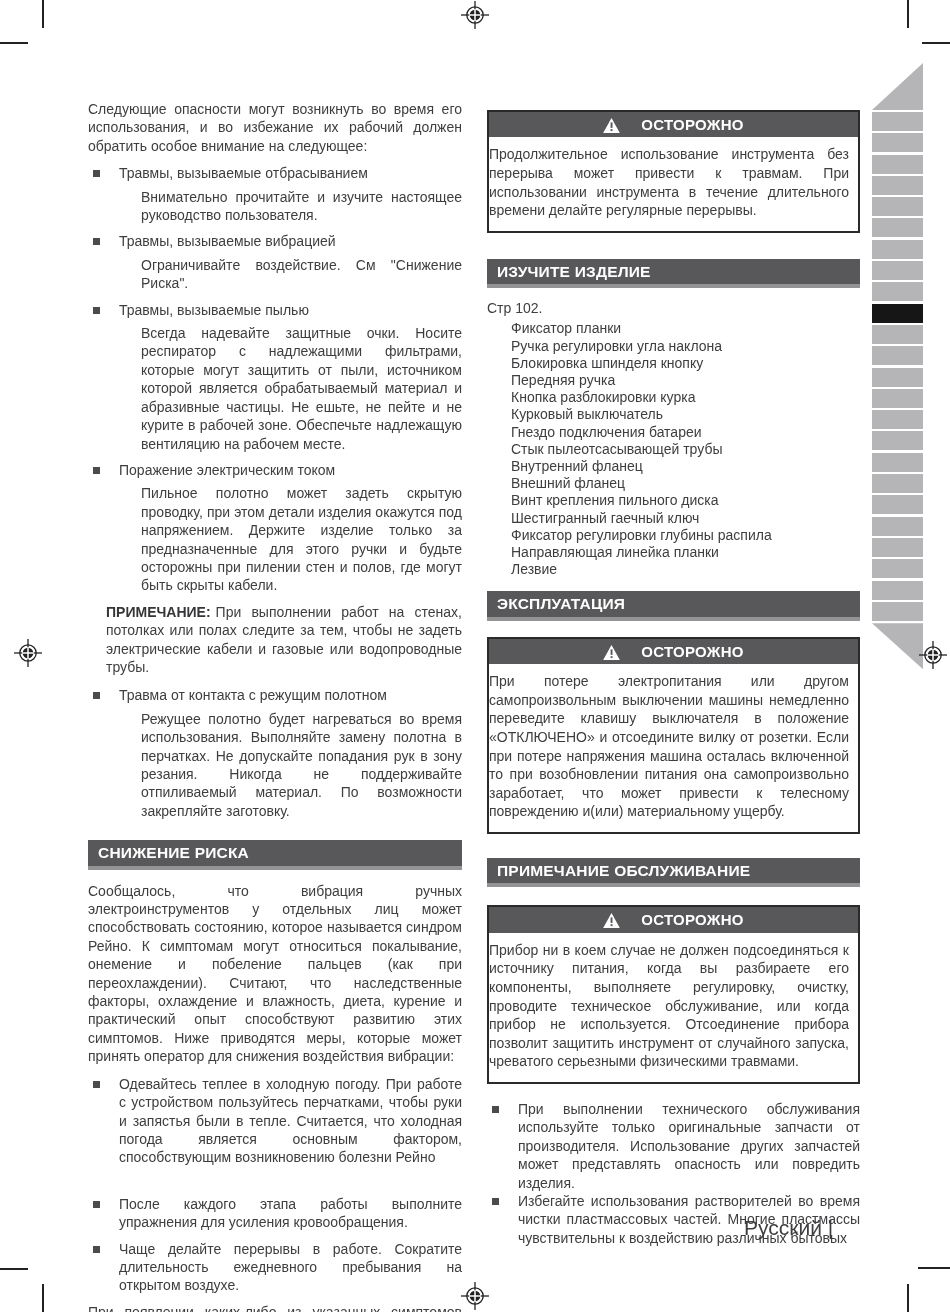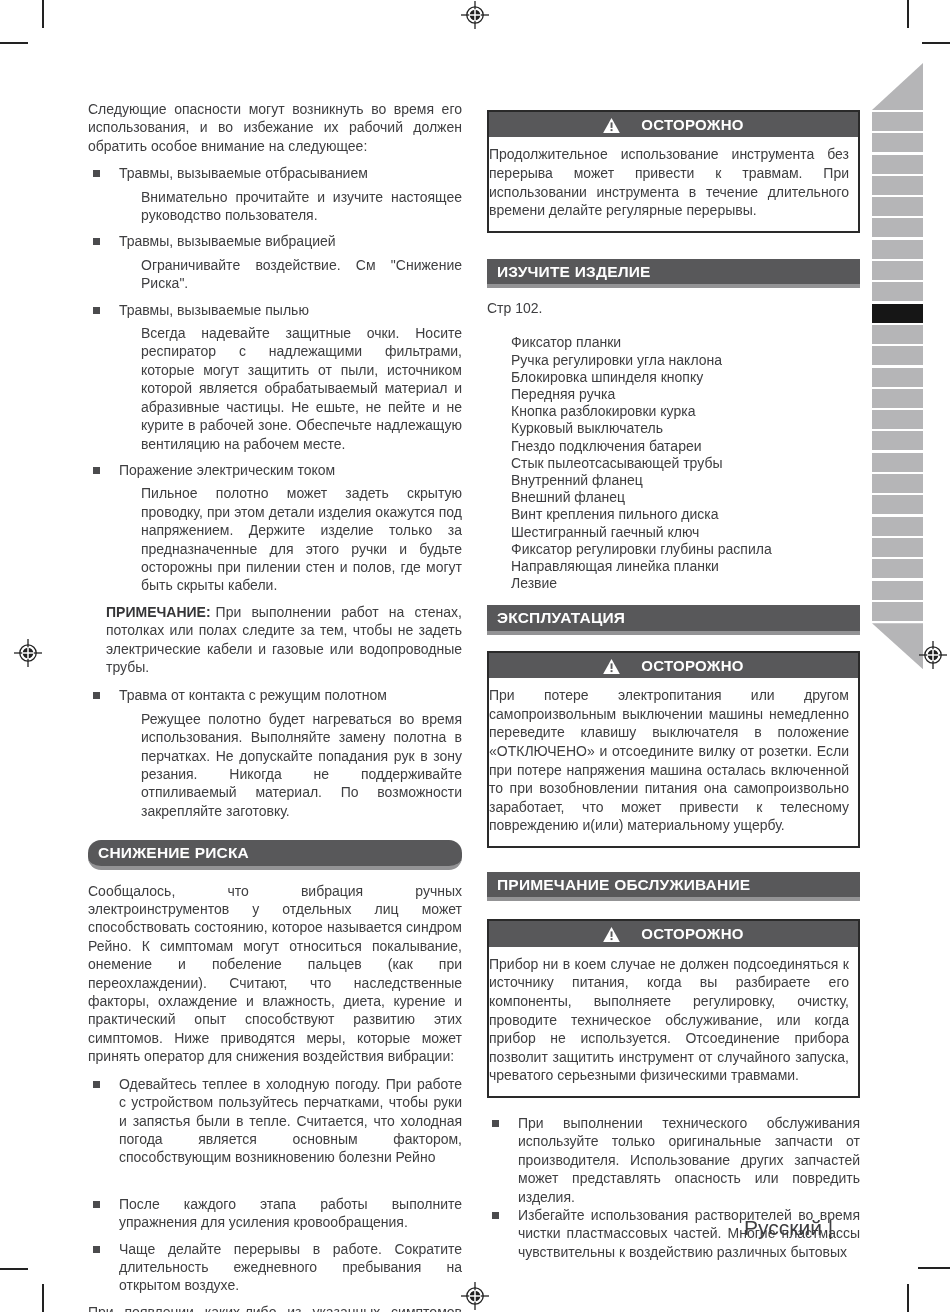"Стр 102." .page-ref { margin: 2px 0 17px 0 -> 2px 0 3px 0 }
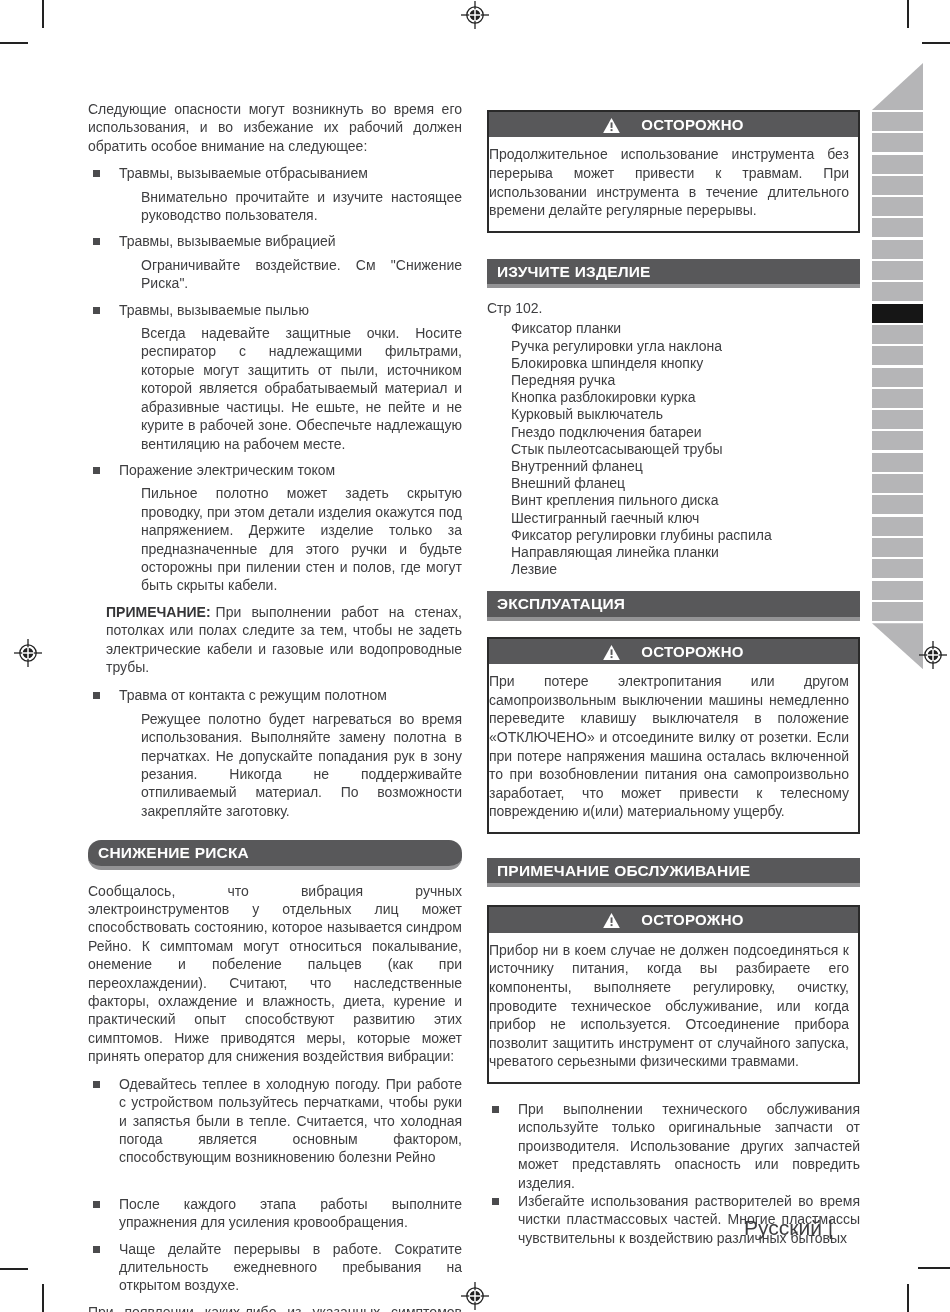"СНИЖЕНИЕ РИСКА" .mt20 { border-radius: 13px -> none }
